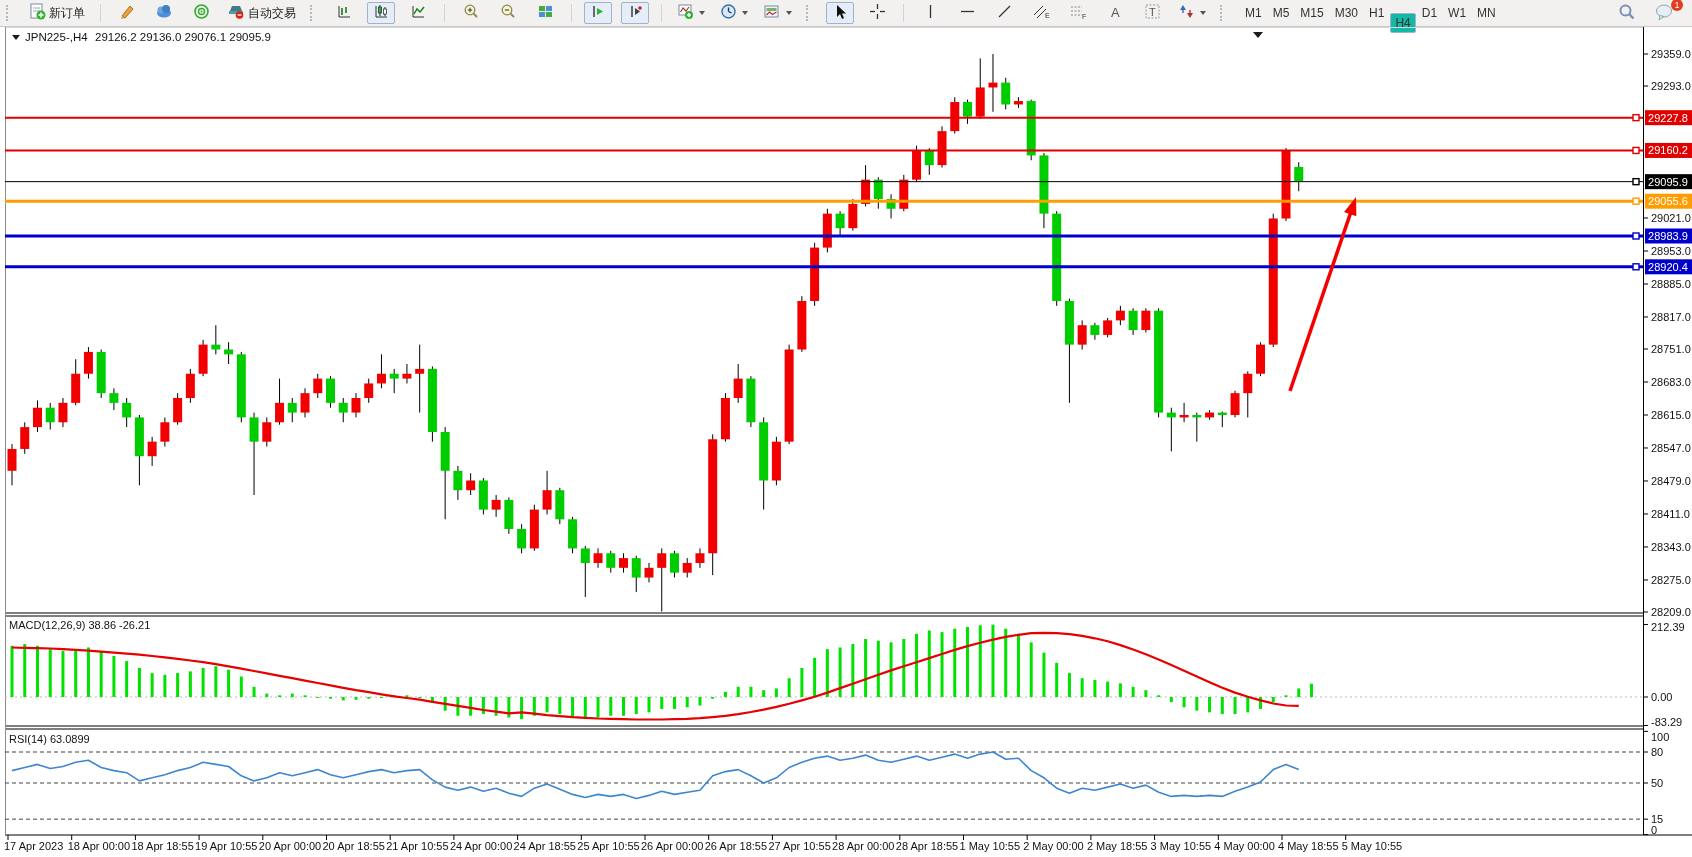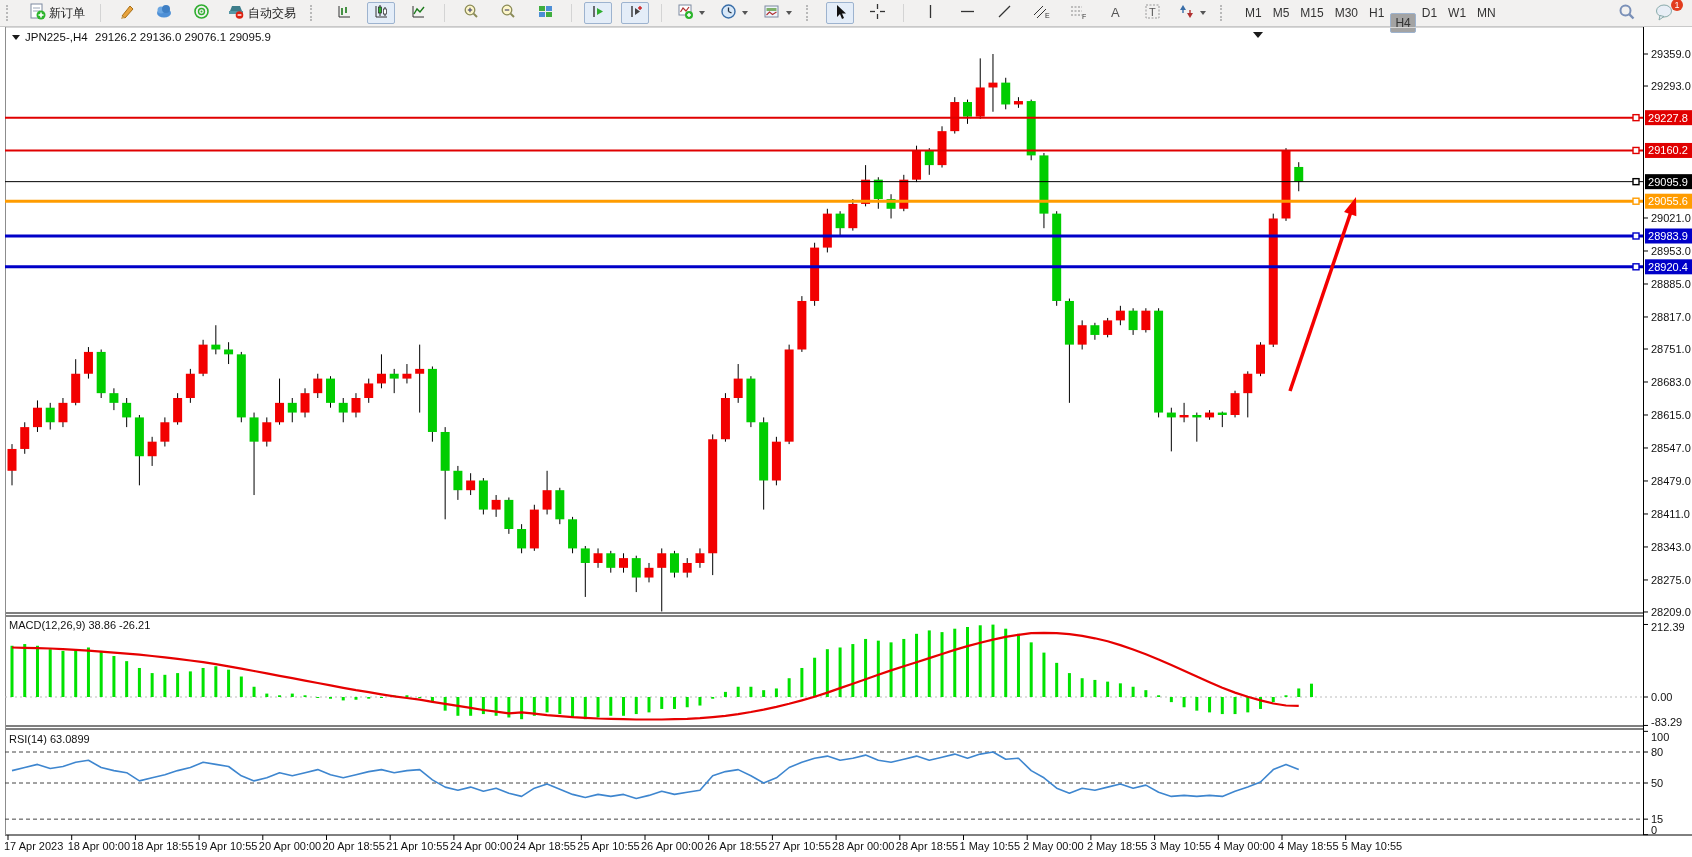"H4" .tf.pressed { background: #a3a3a3 -> #14b8a6 }
